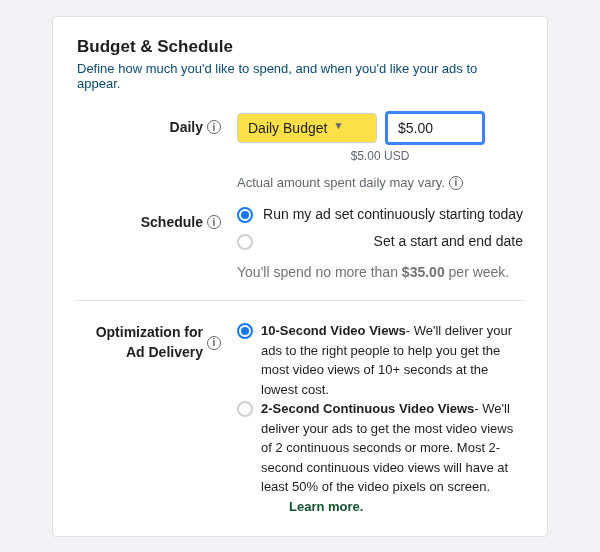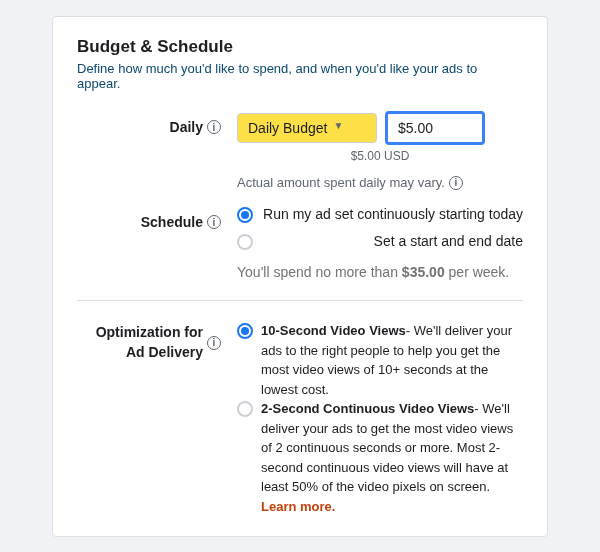"Learn more." .learn-more { color: #c2410c -> #14532d; margin-left: none -> 28px }
